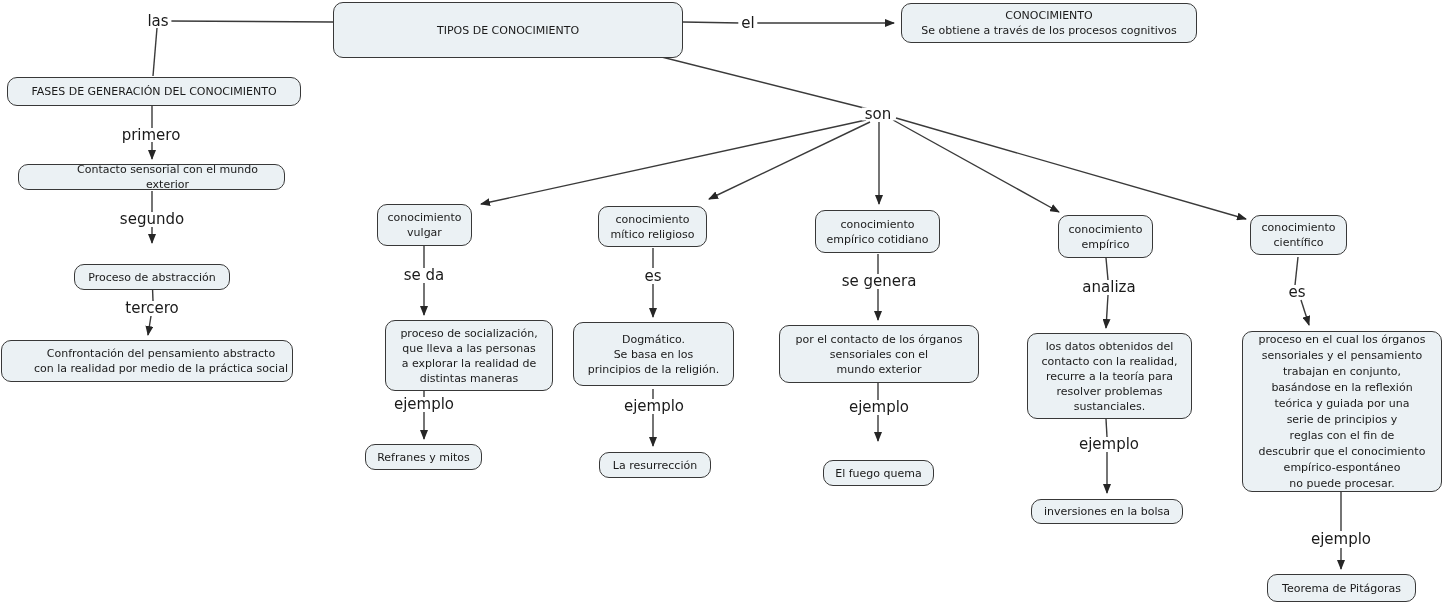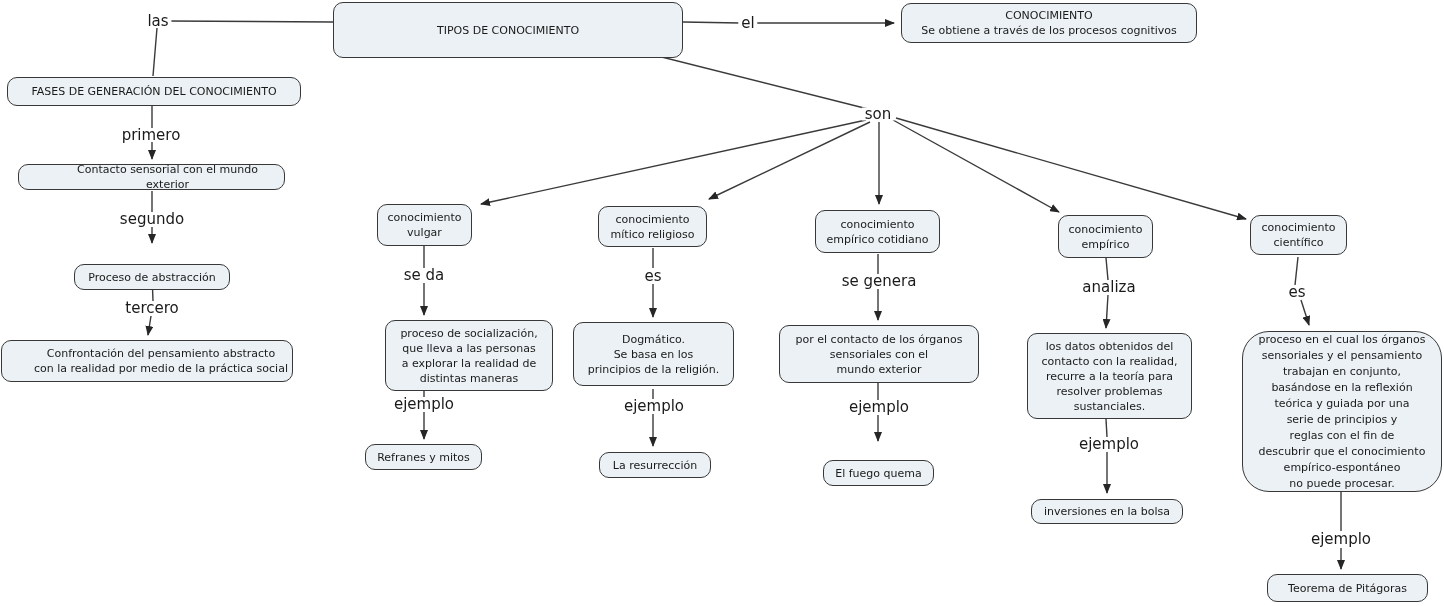"proceso en el cual los" div.node { border-radius: 27px -> none }
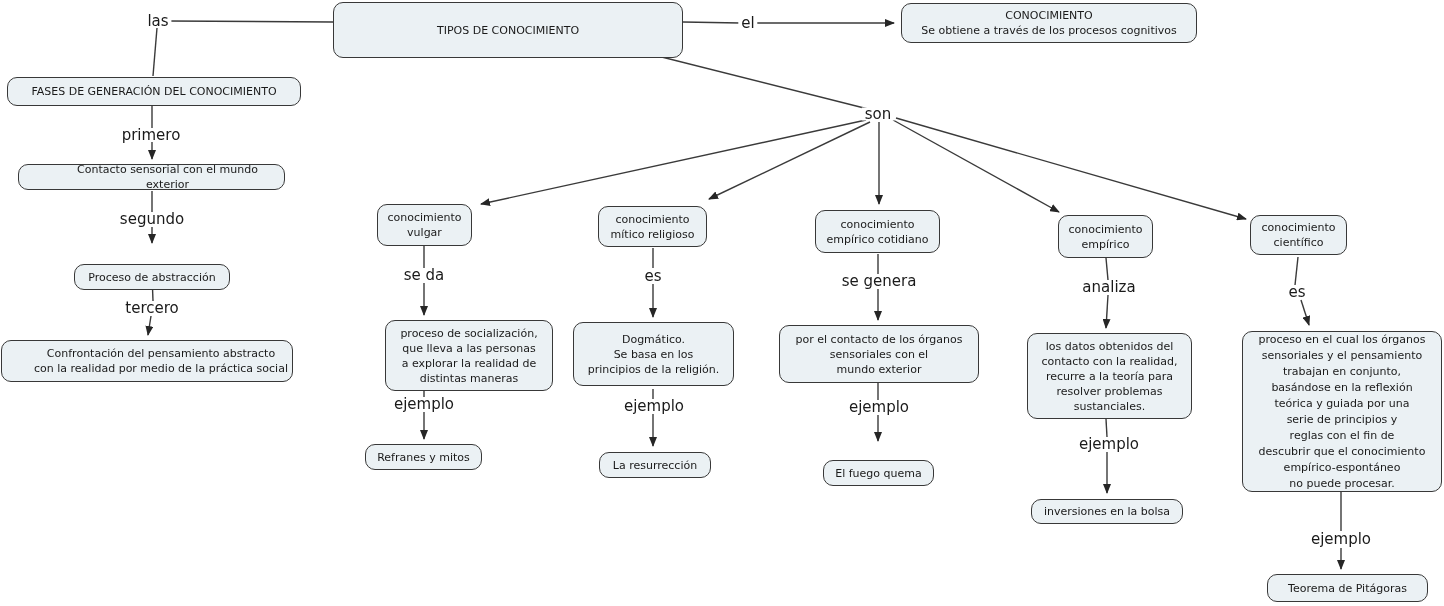"Teorema de Pitágoras" div.node { width: 161px -> 149px }
